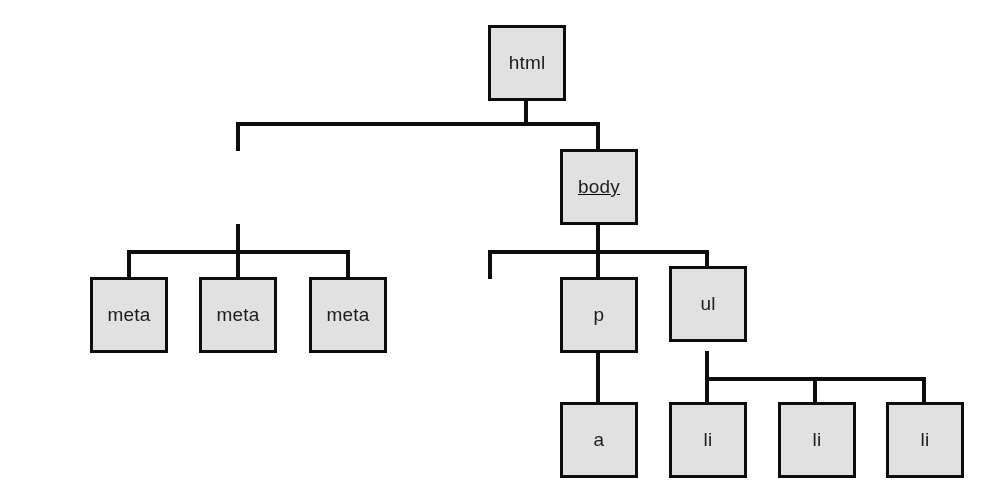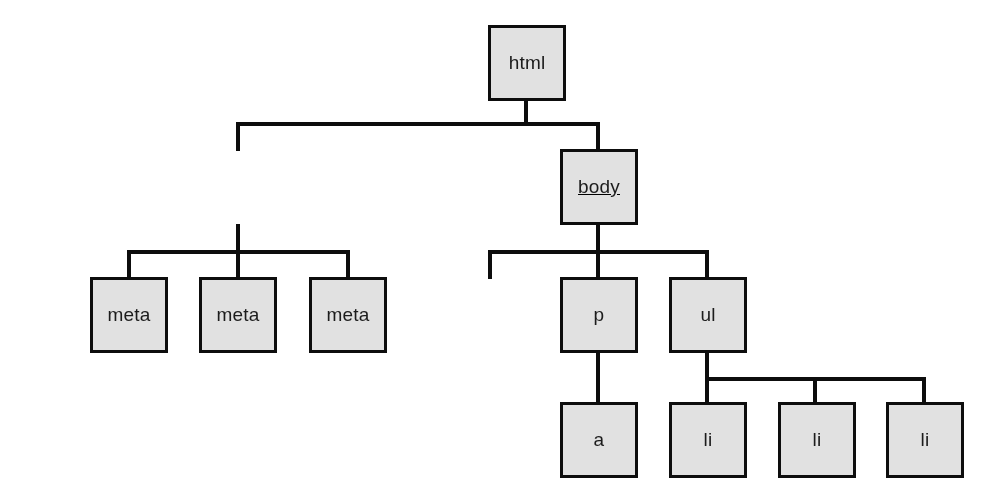"ul" #node-ul { top: 277px -> 266px }
